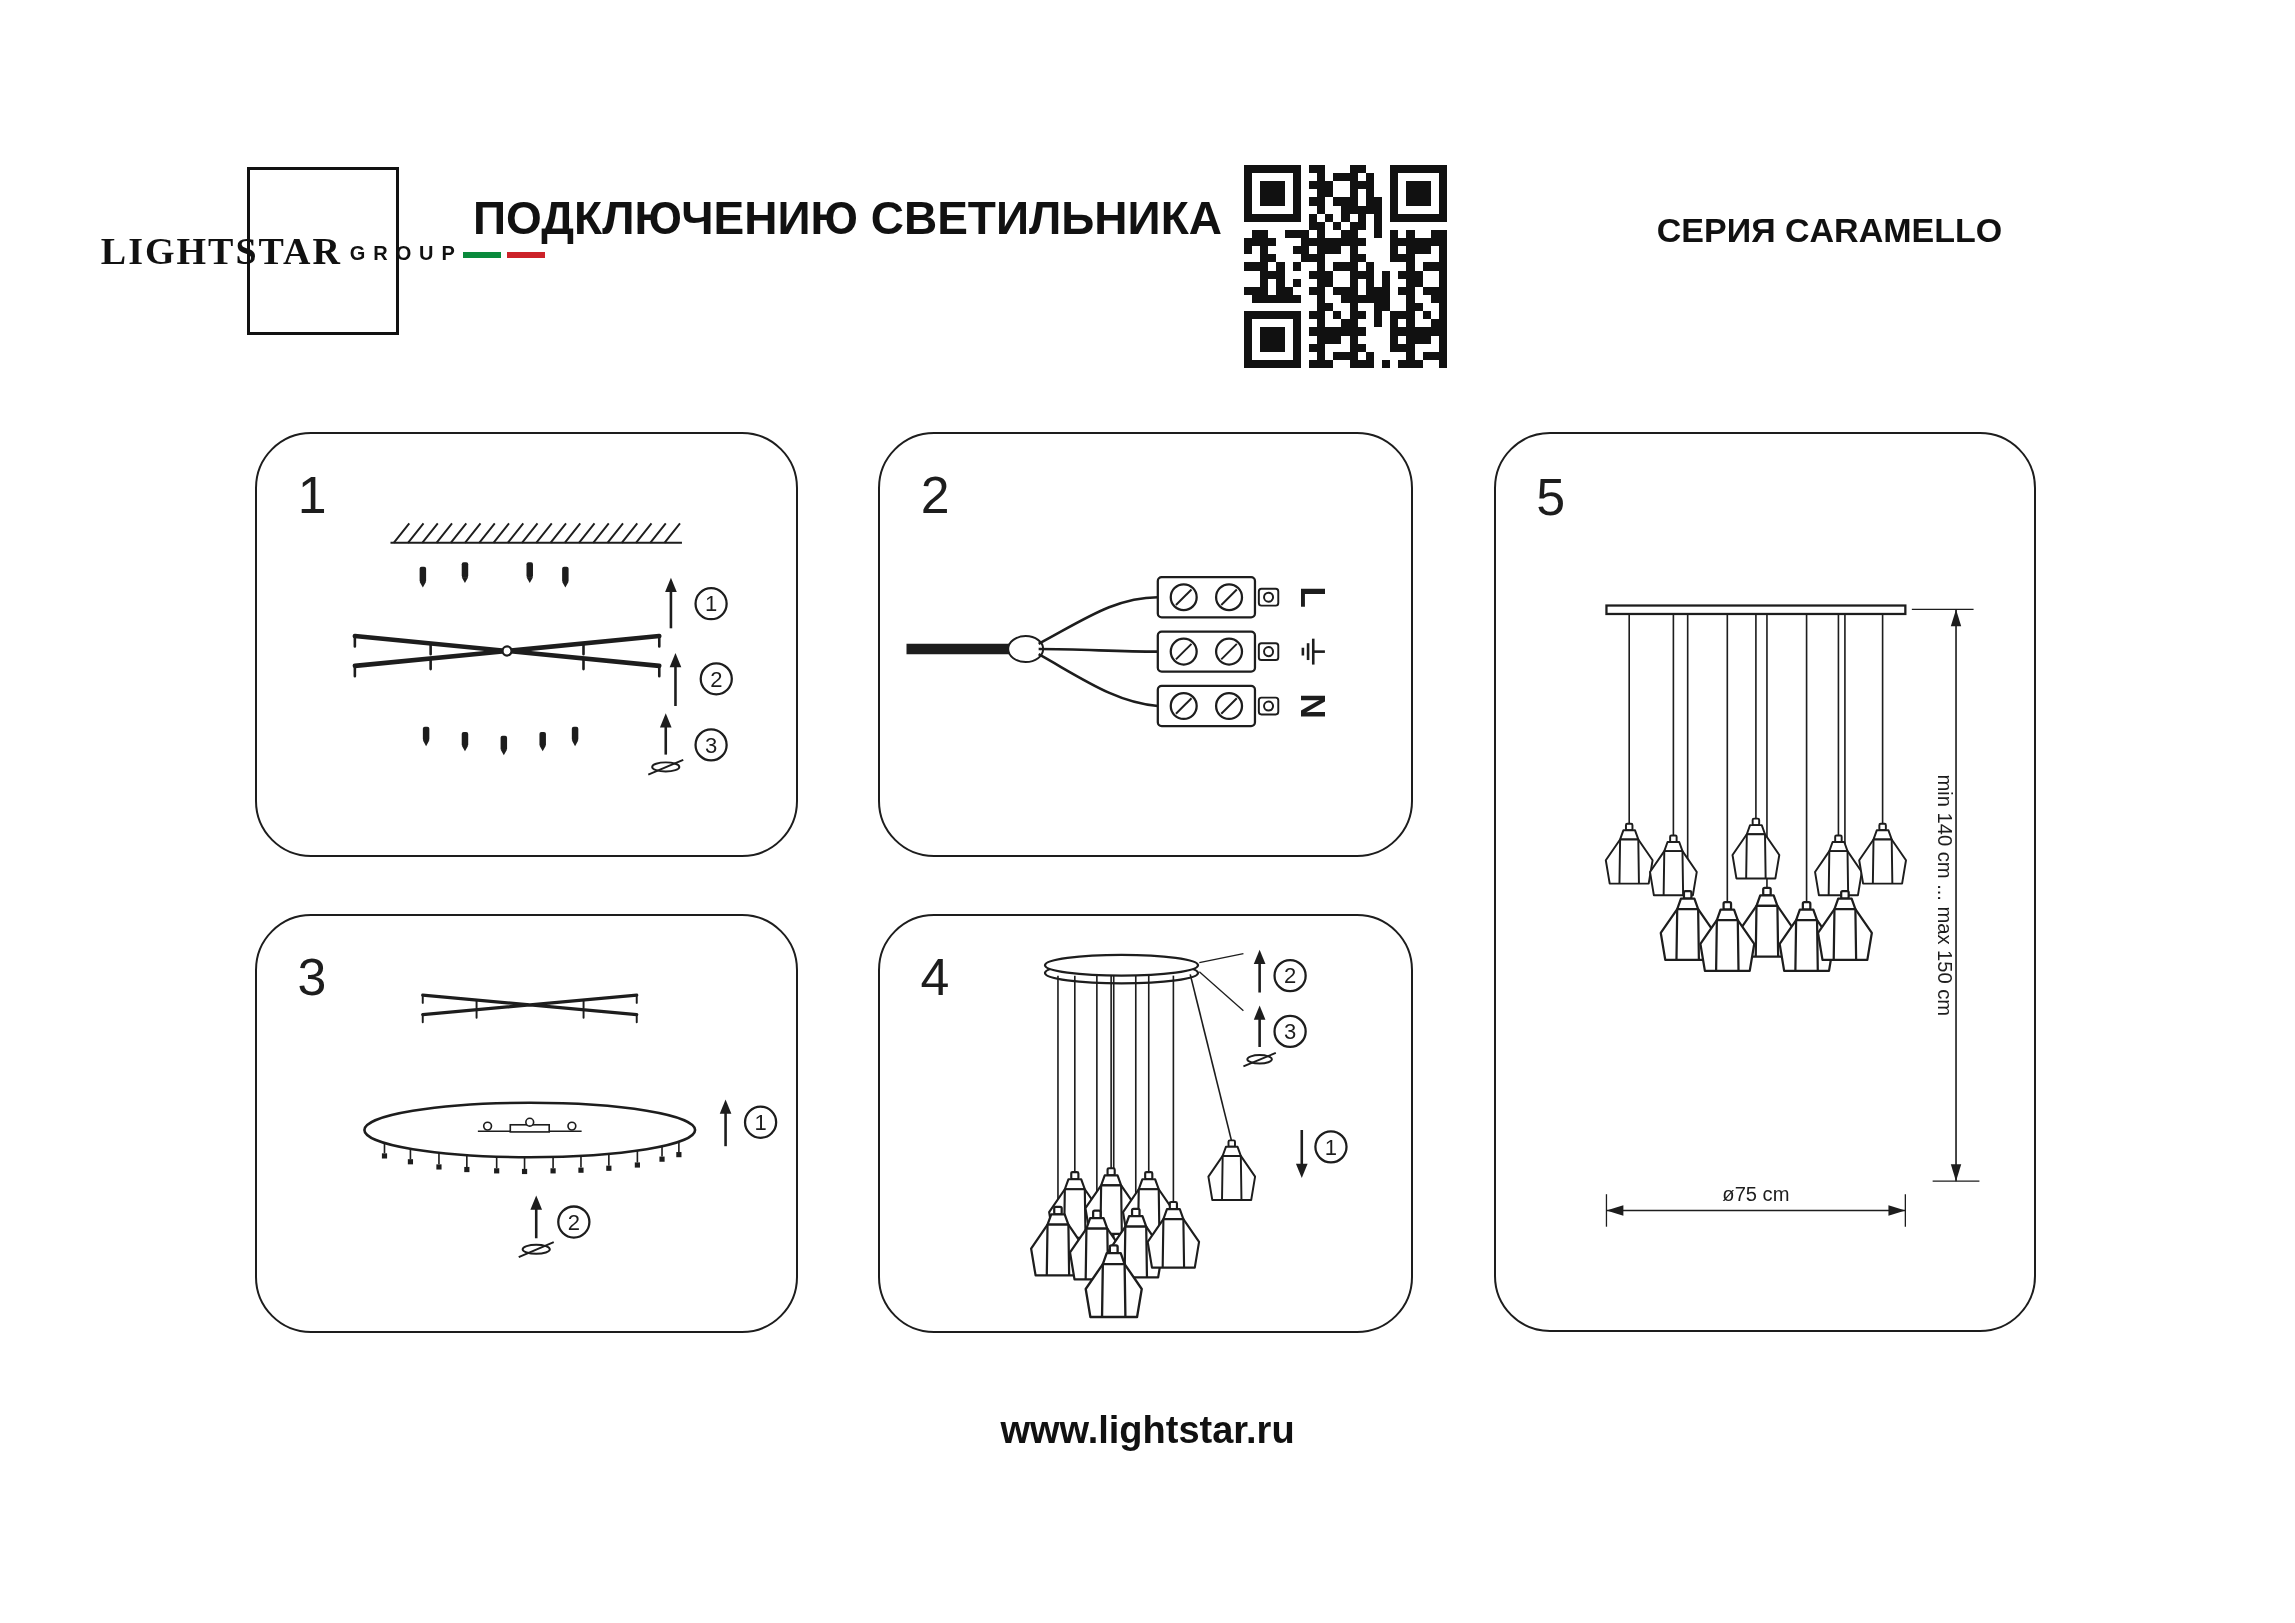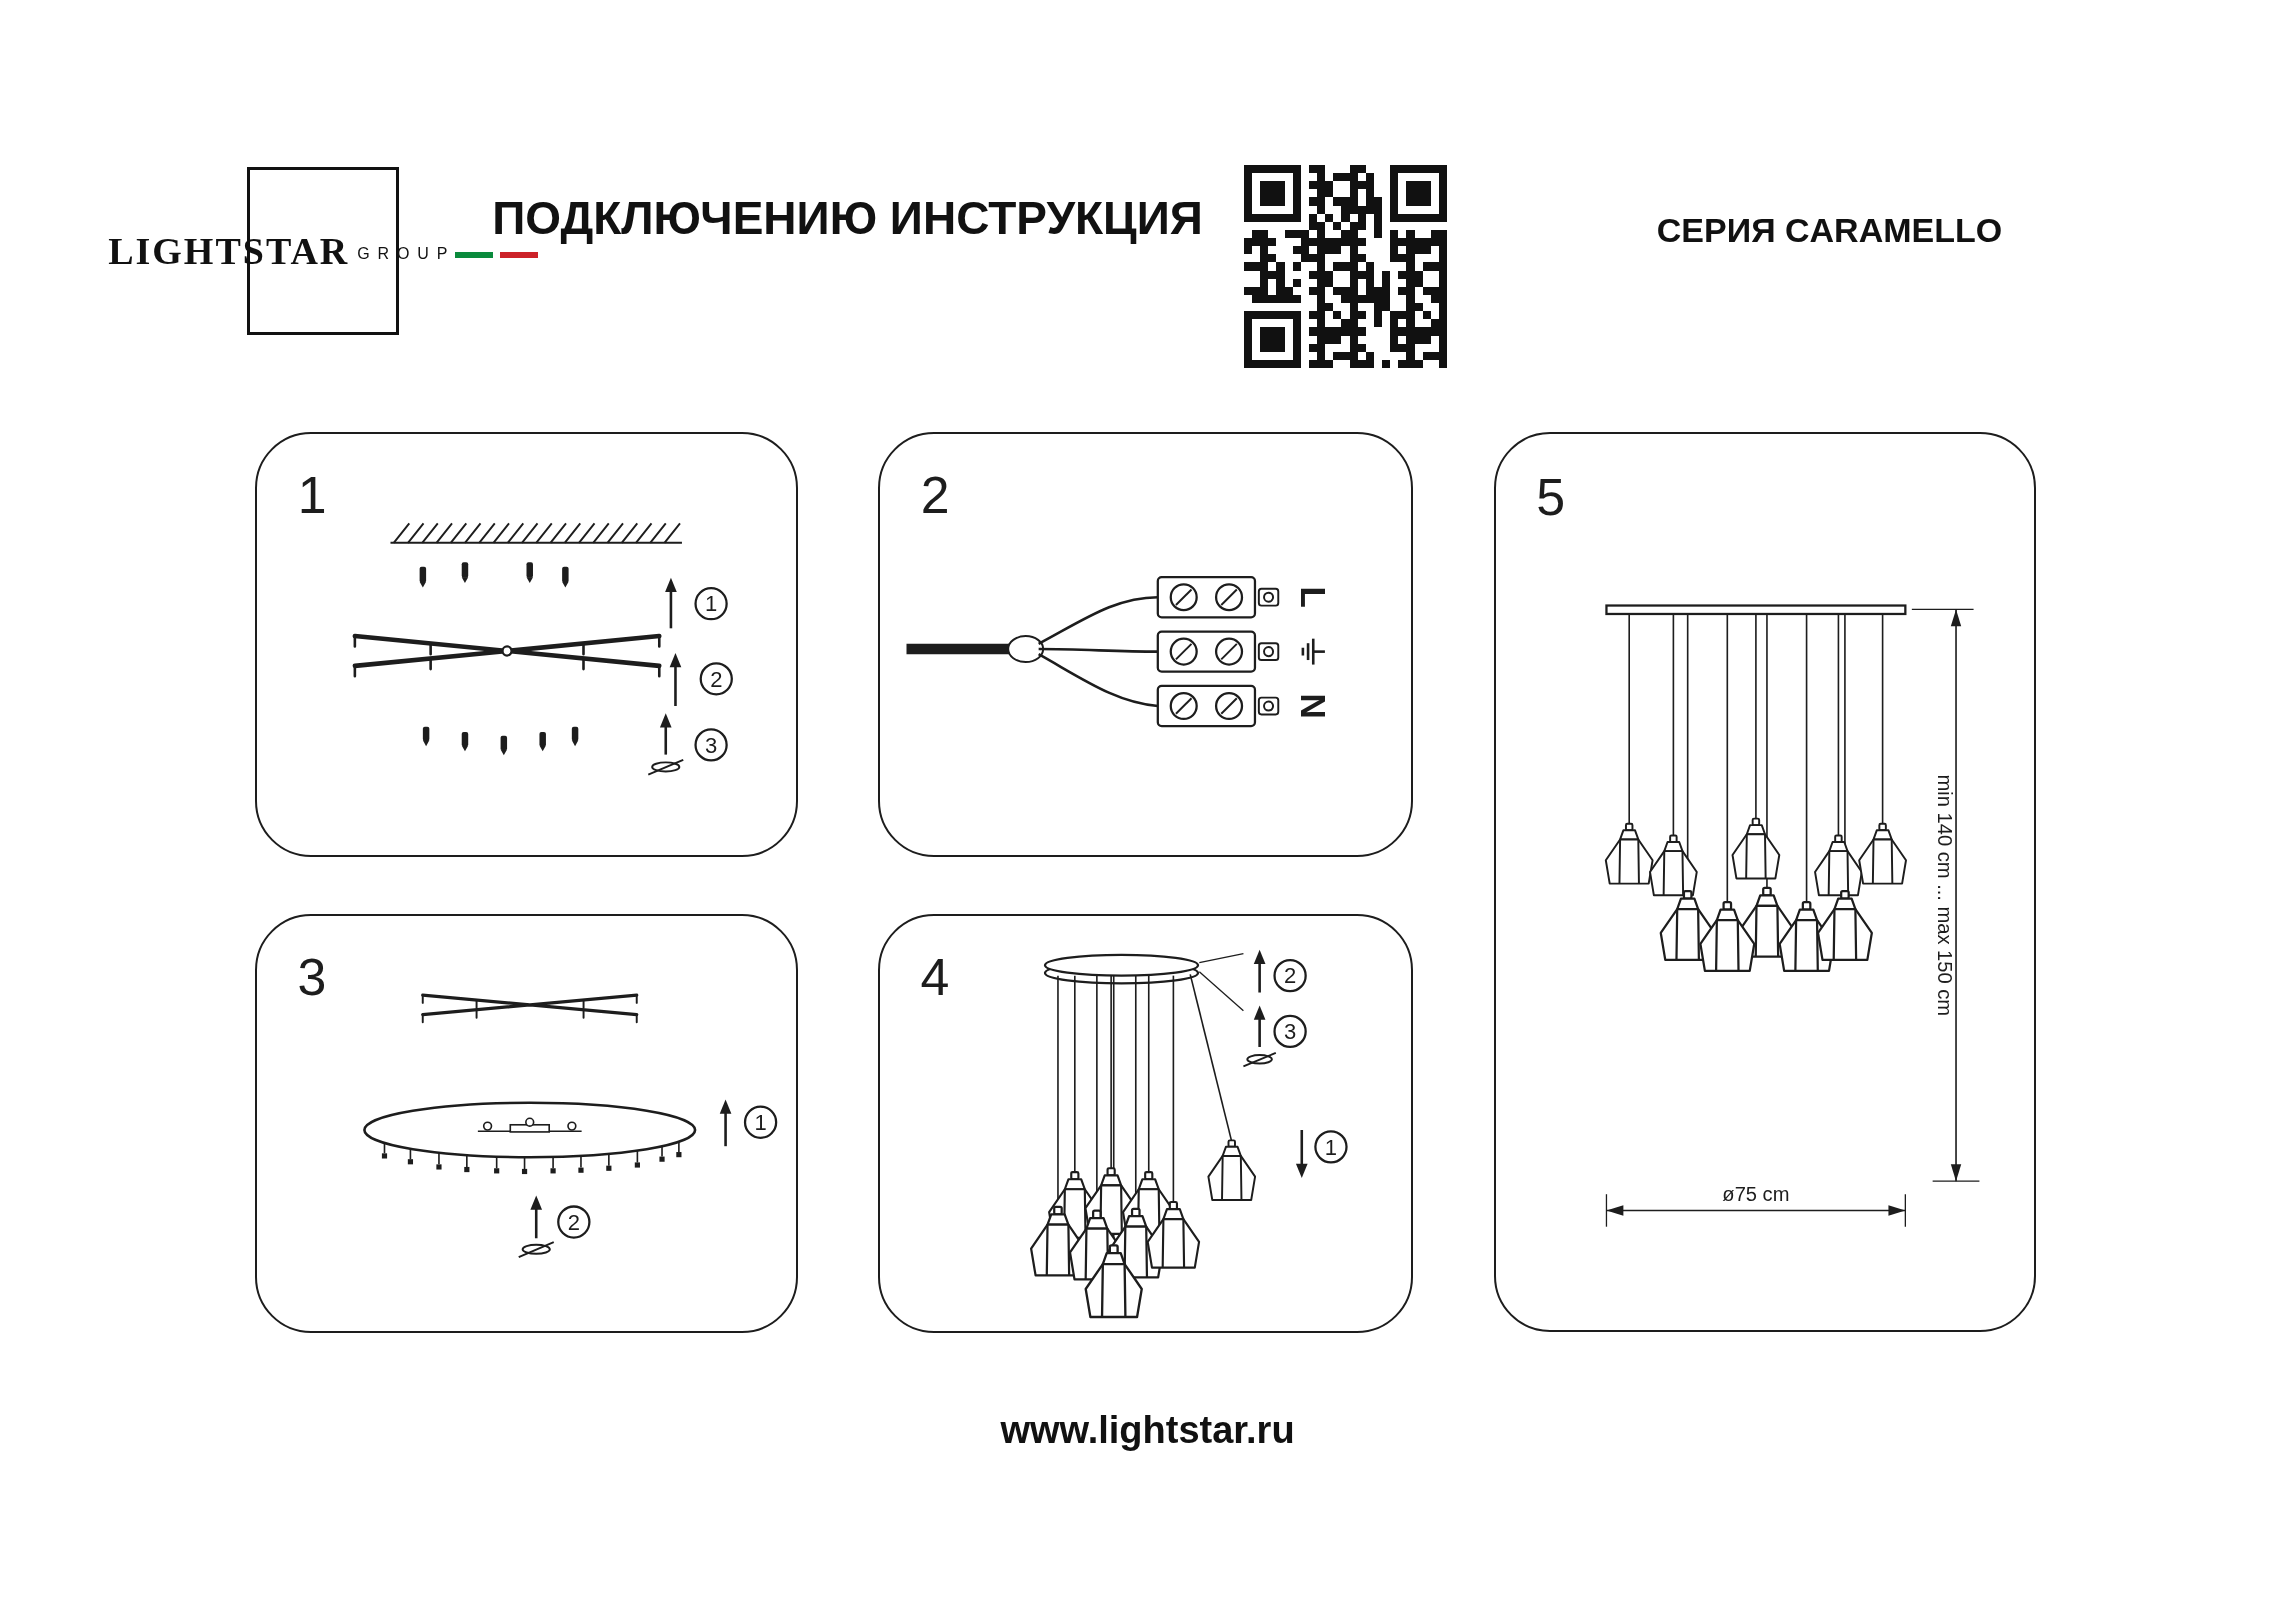"ПОДКЛЮЧЕНИЮ ИНСТРУКЦИЯ" div { text: ИНСТРУКЦИЯ -> СВЕТИЛЬНИКА }
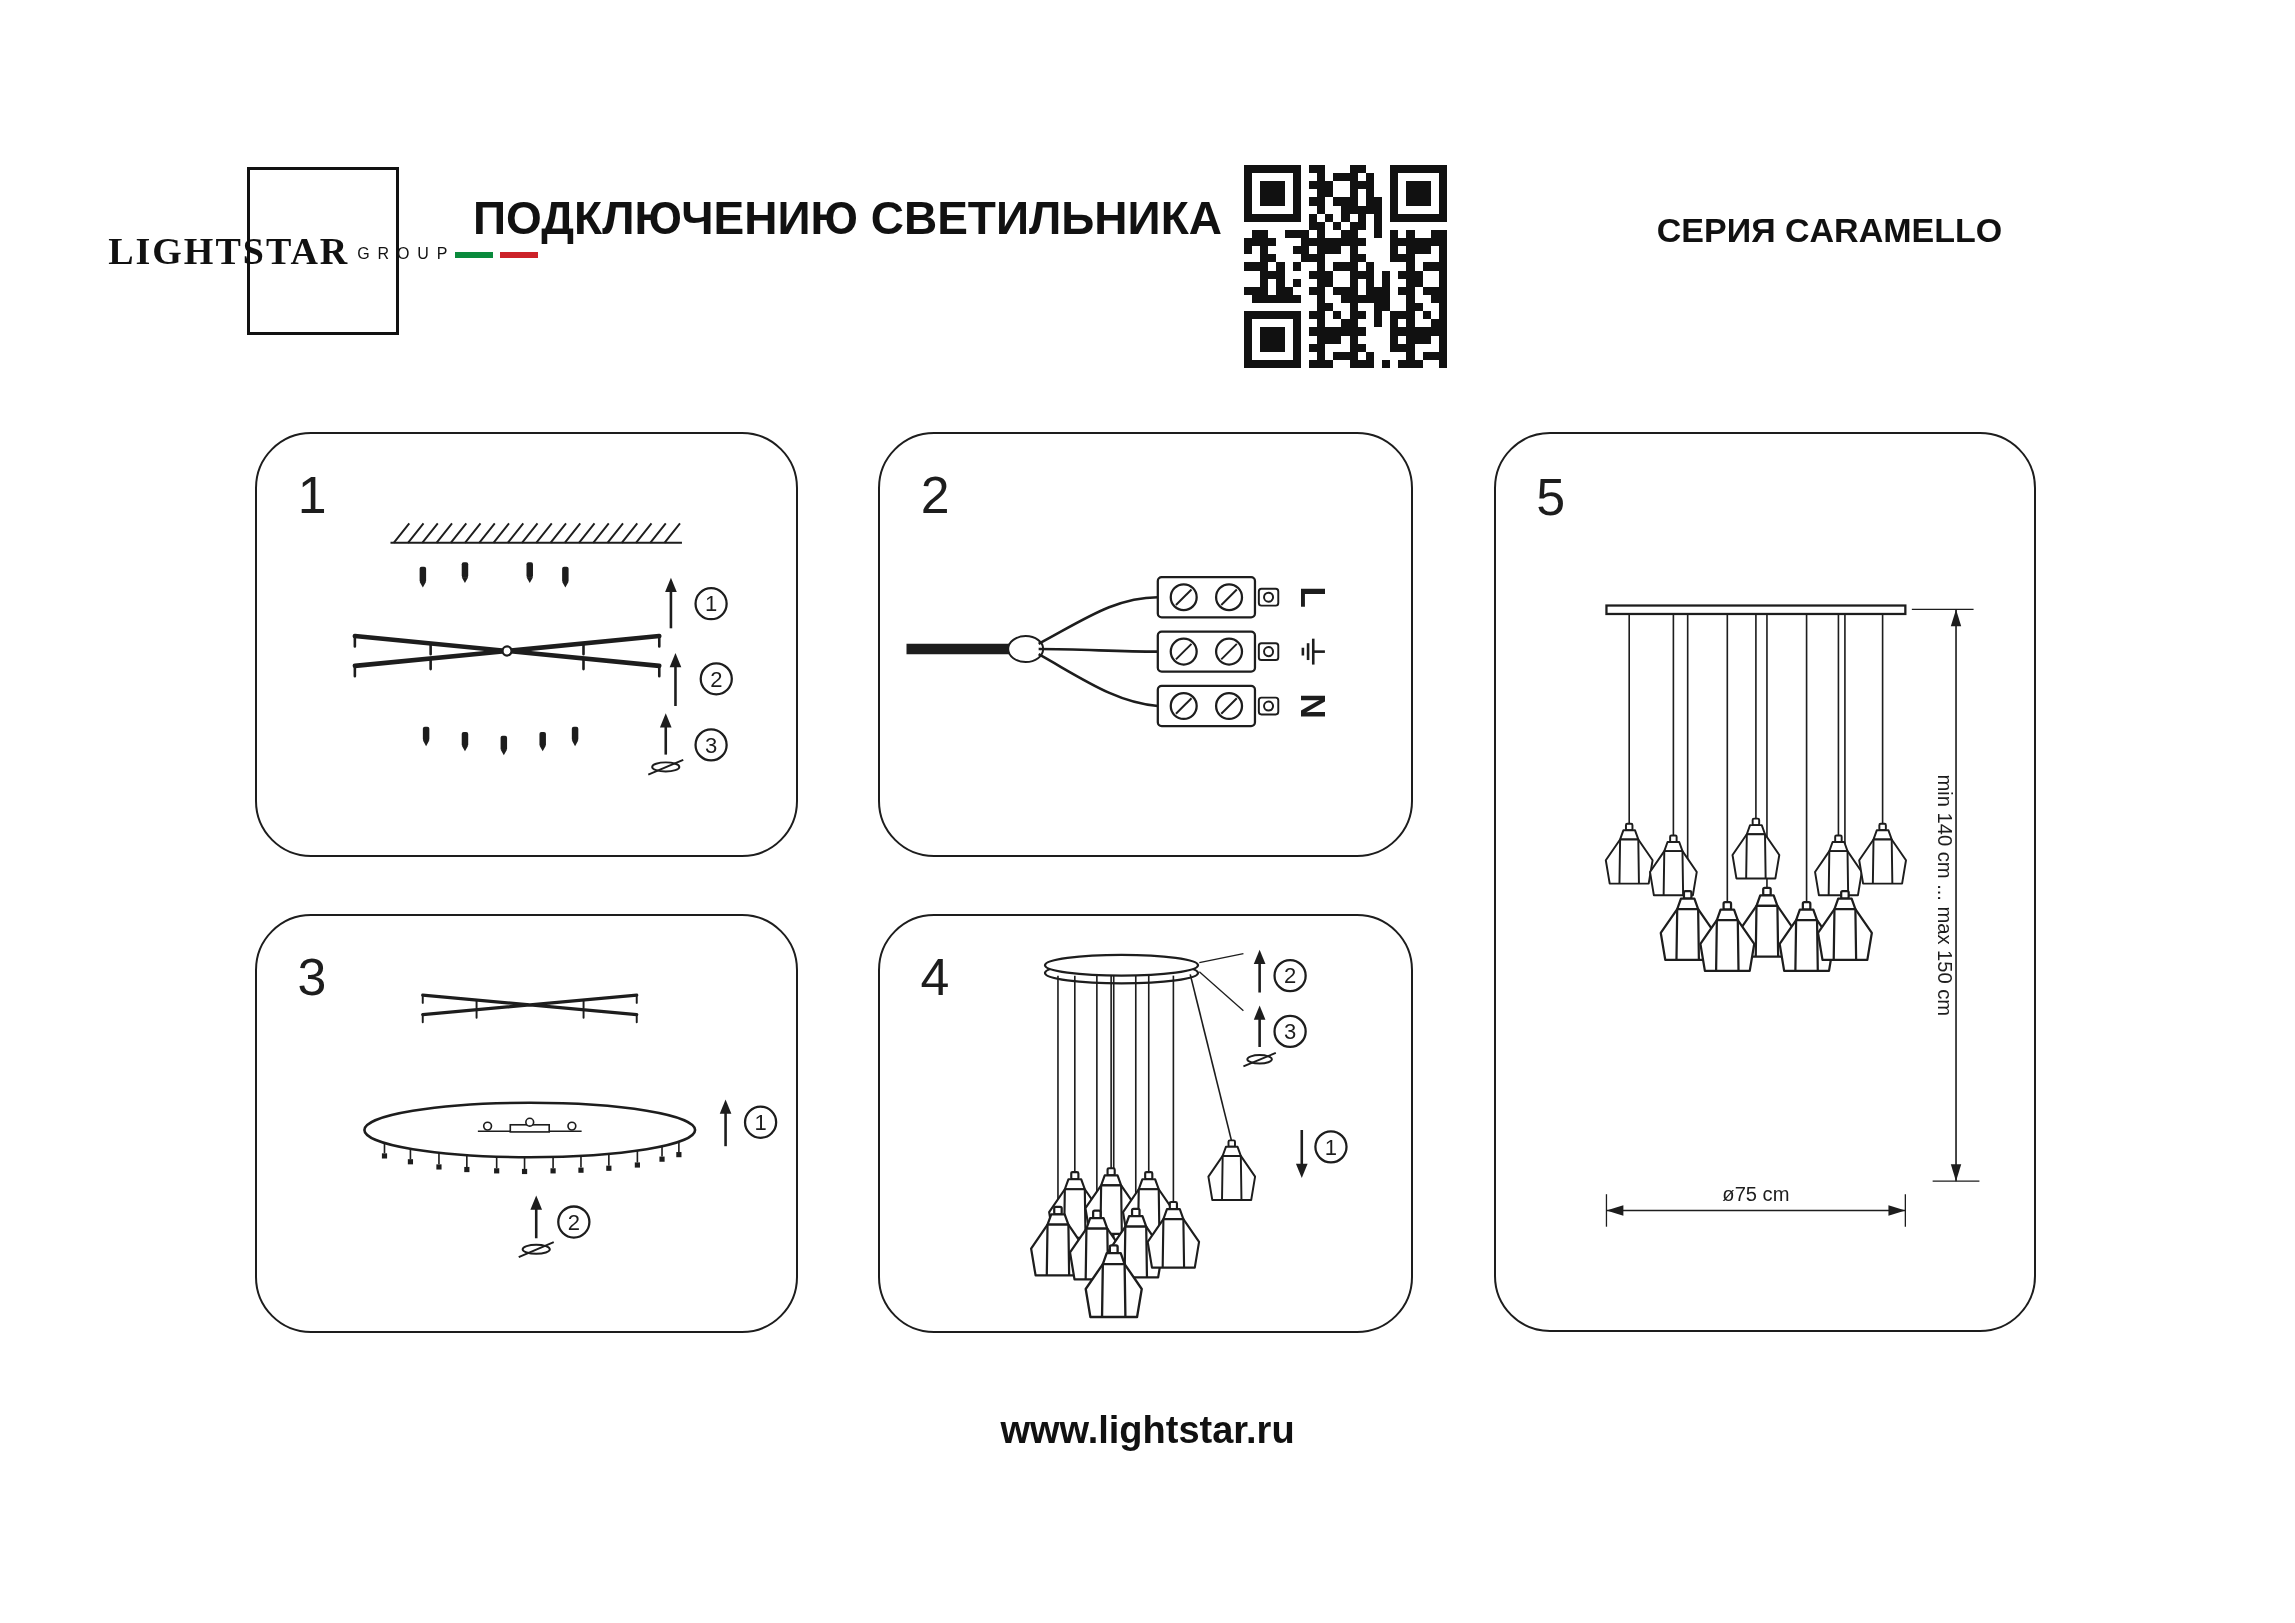"GROUP" .logo .grp { font-size: 16px -> 20px; font-weight: 400 -> 700 }
